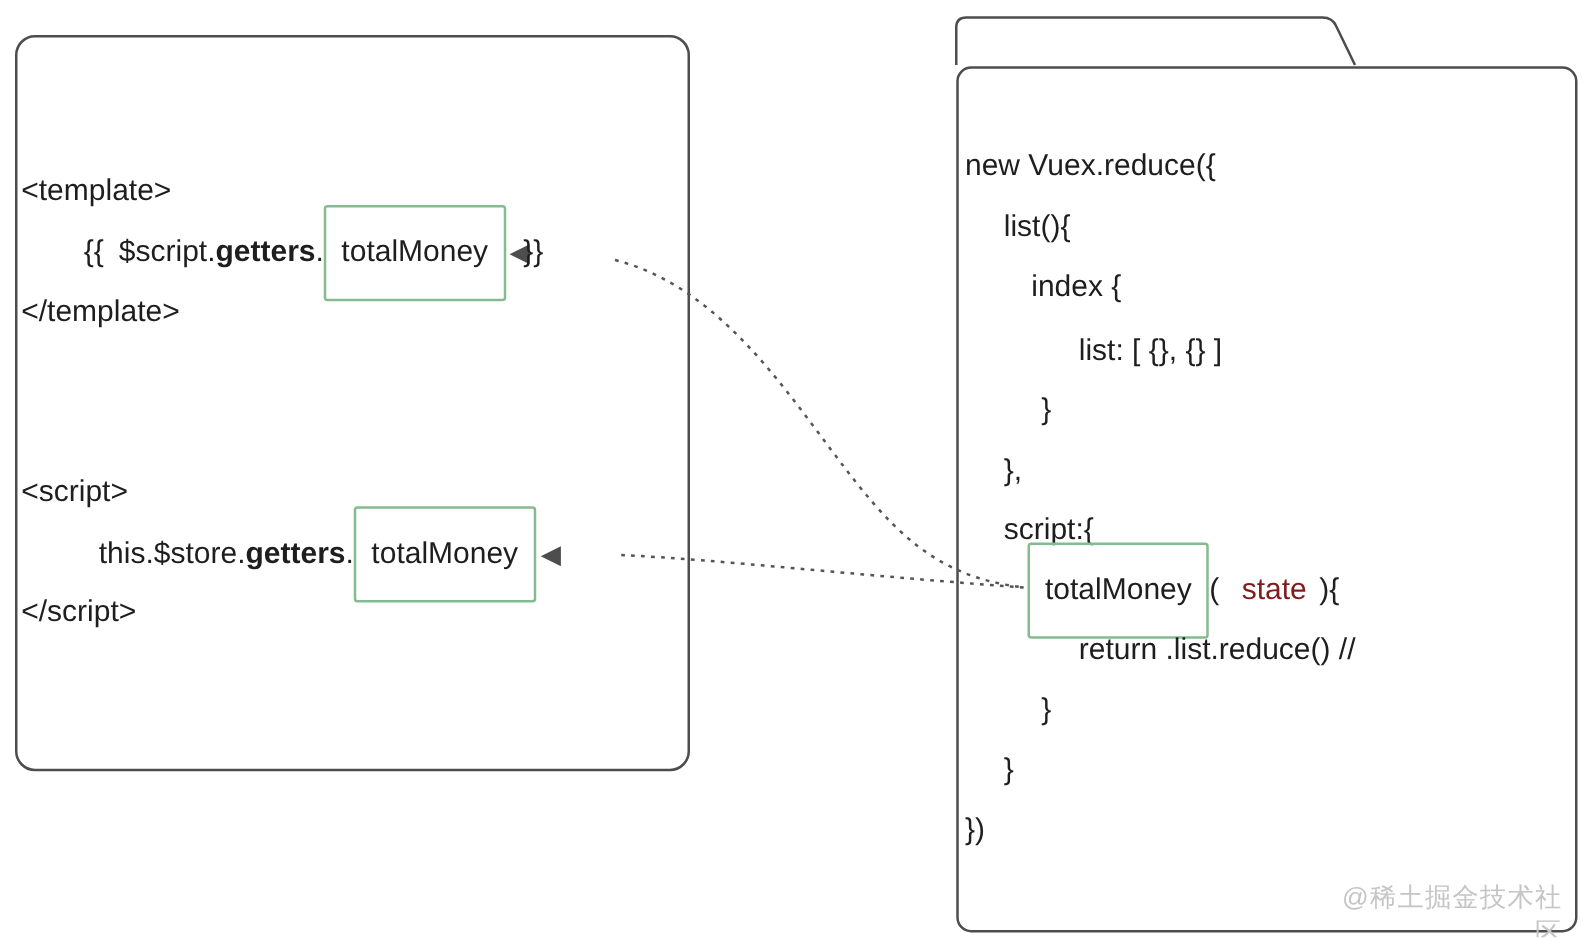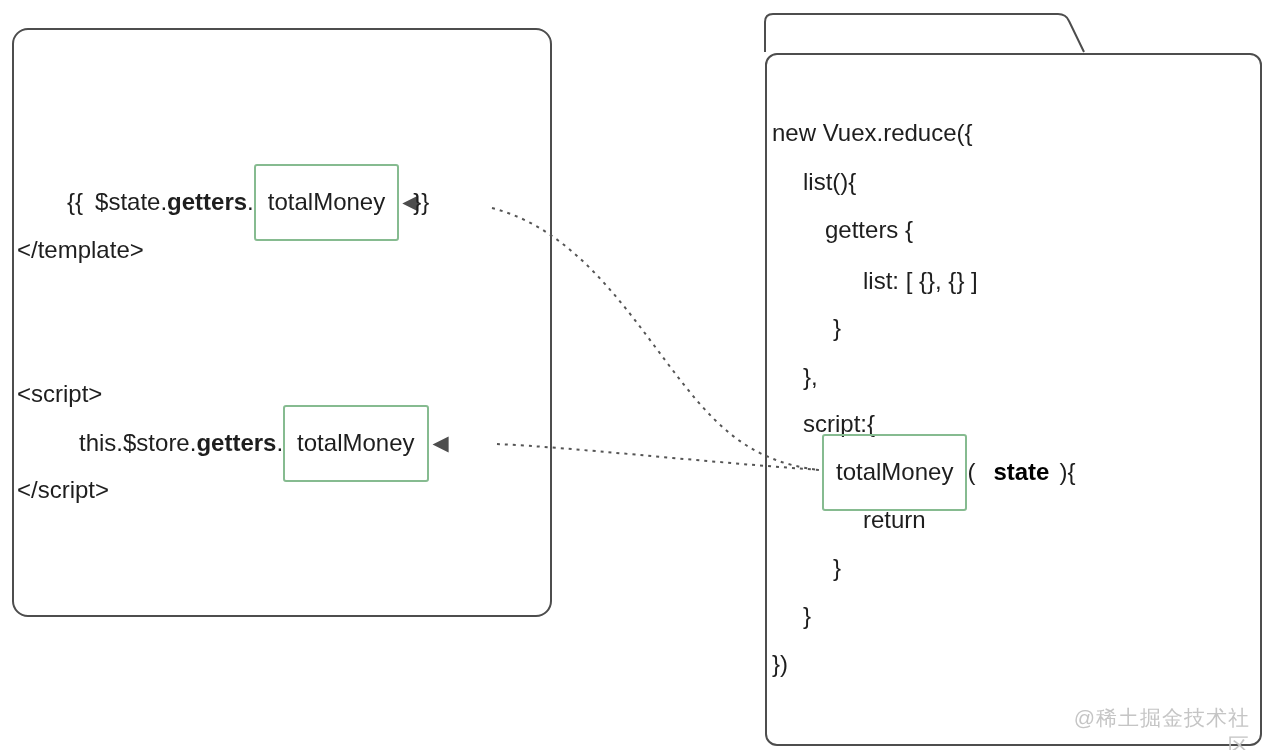"<template>" div.line { html: none -> <div> <span>&lt;template&gt;</span> </div> }
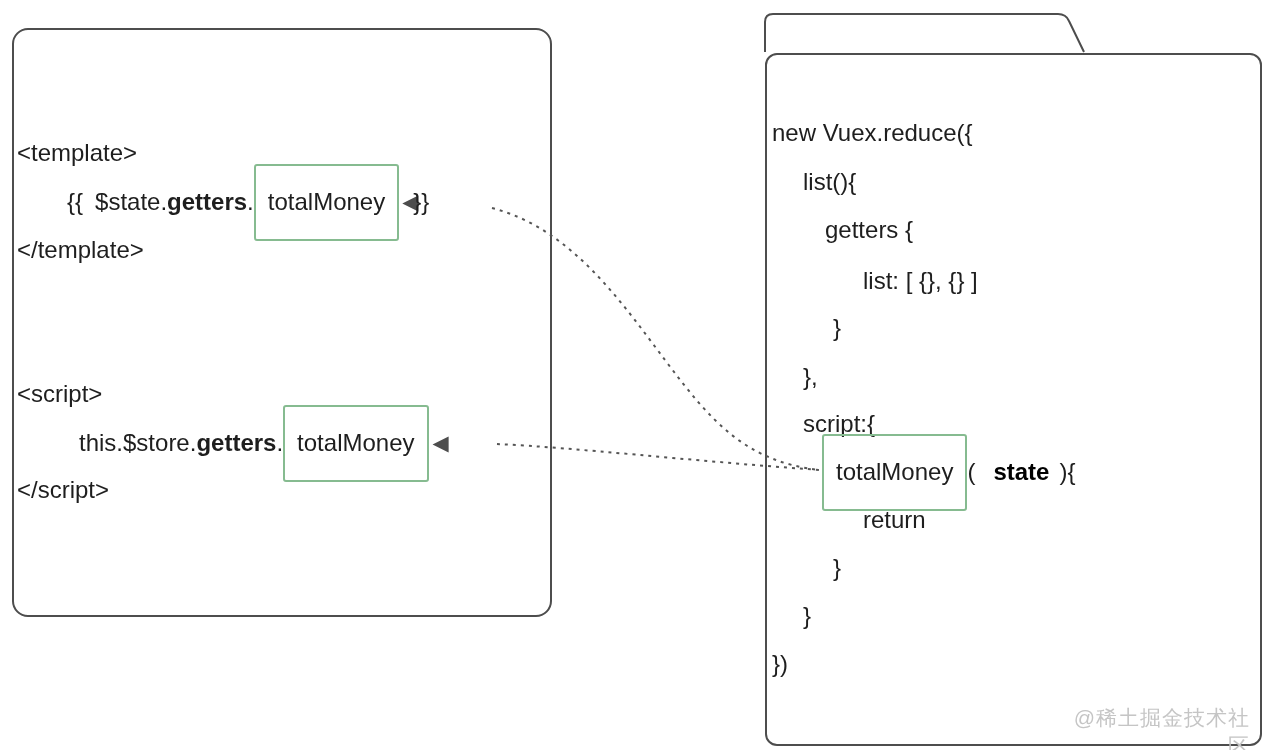"$state." span.m12 { text: $state -> $script }
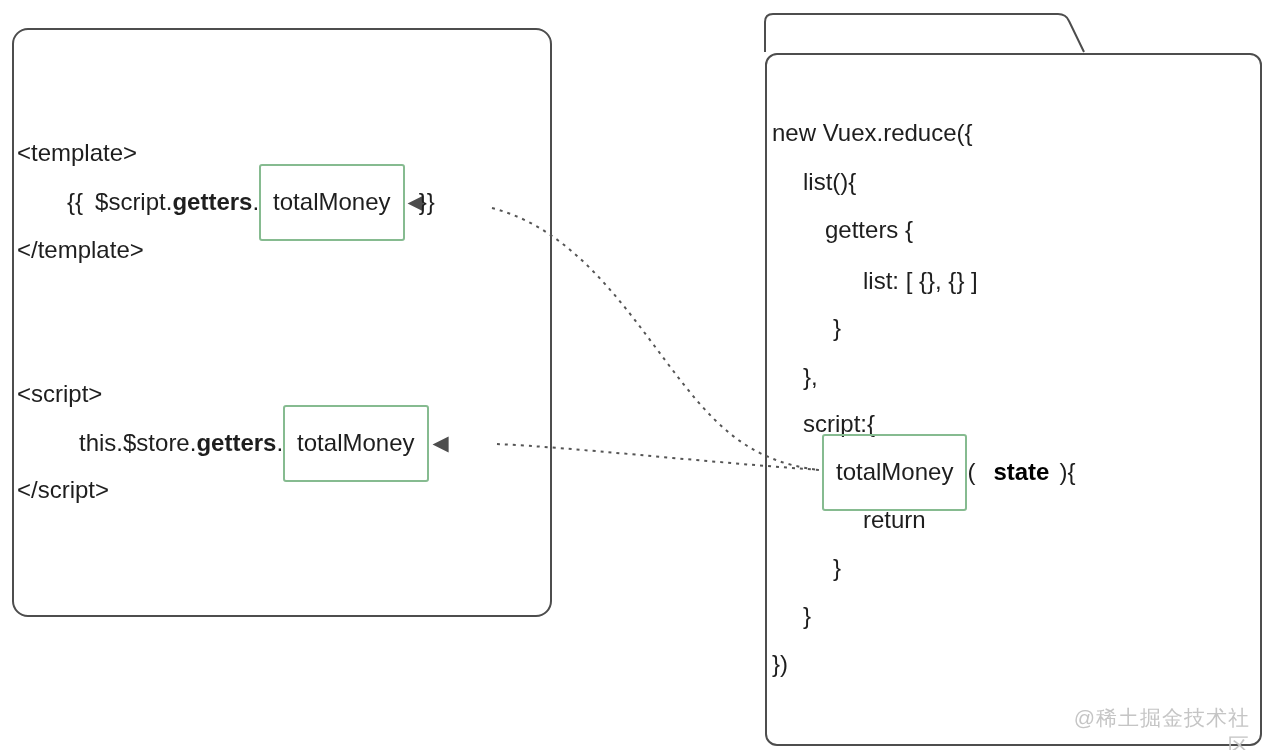"getters {" span { text: getters -> index }
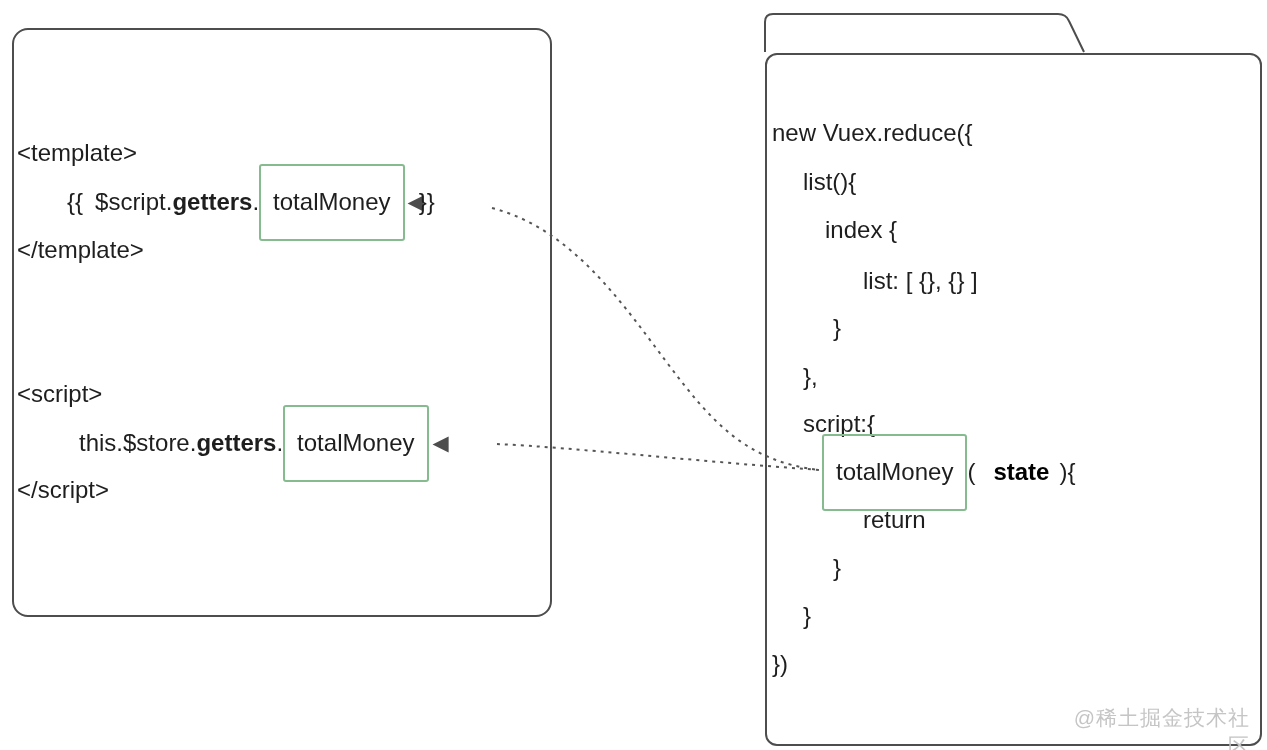"state" .red { color: #000000 -> #7f1d1d; font-weight: 700 -> 400 }
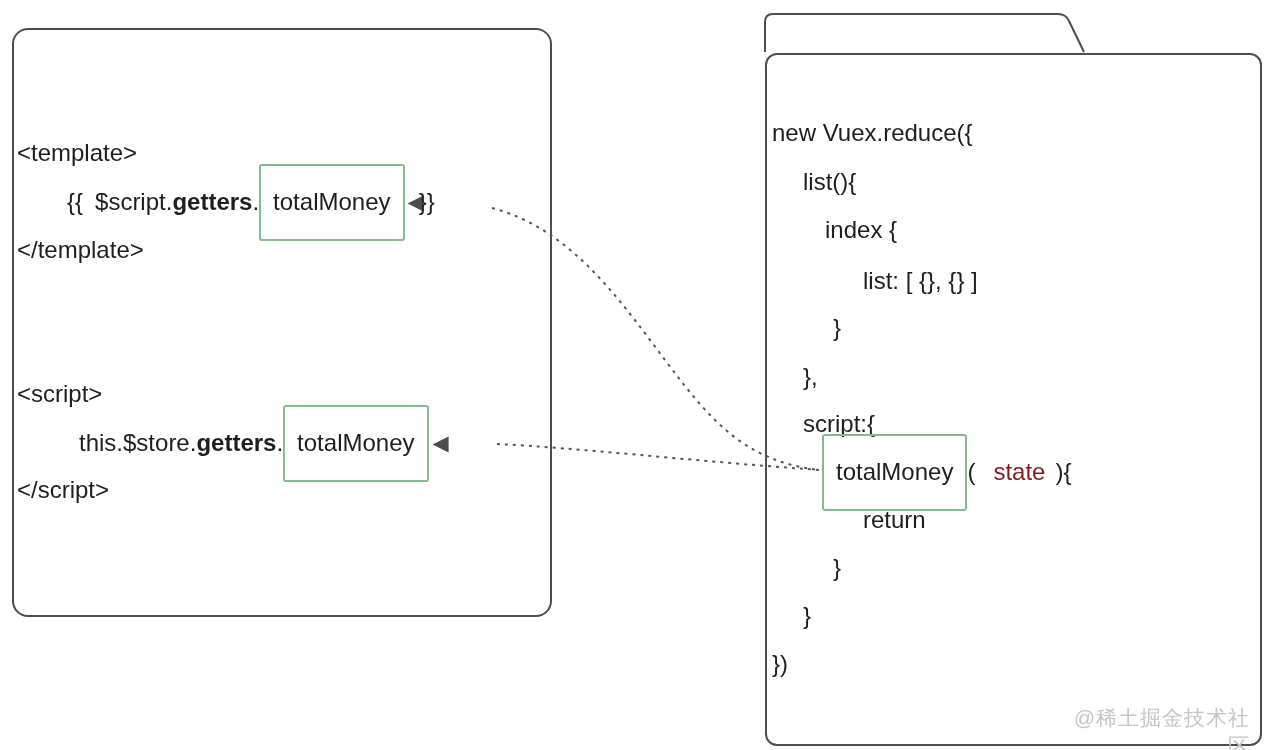".list.reduce() //" span { html: none -> <span>.list.reduce() //</span> }
